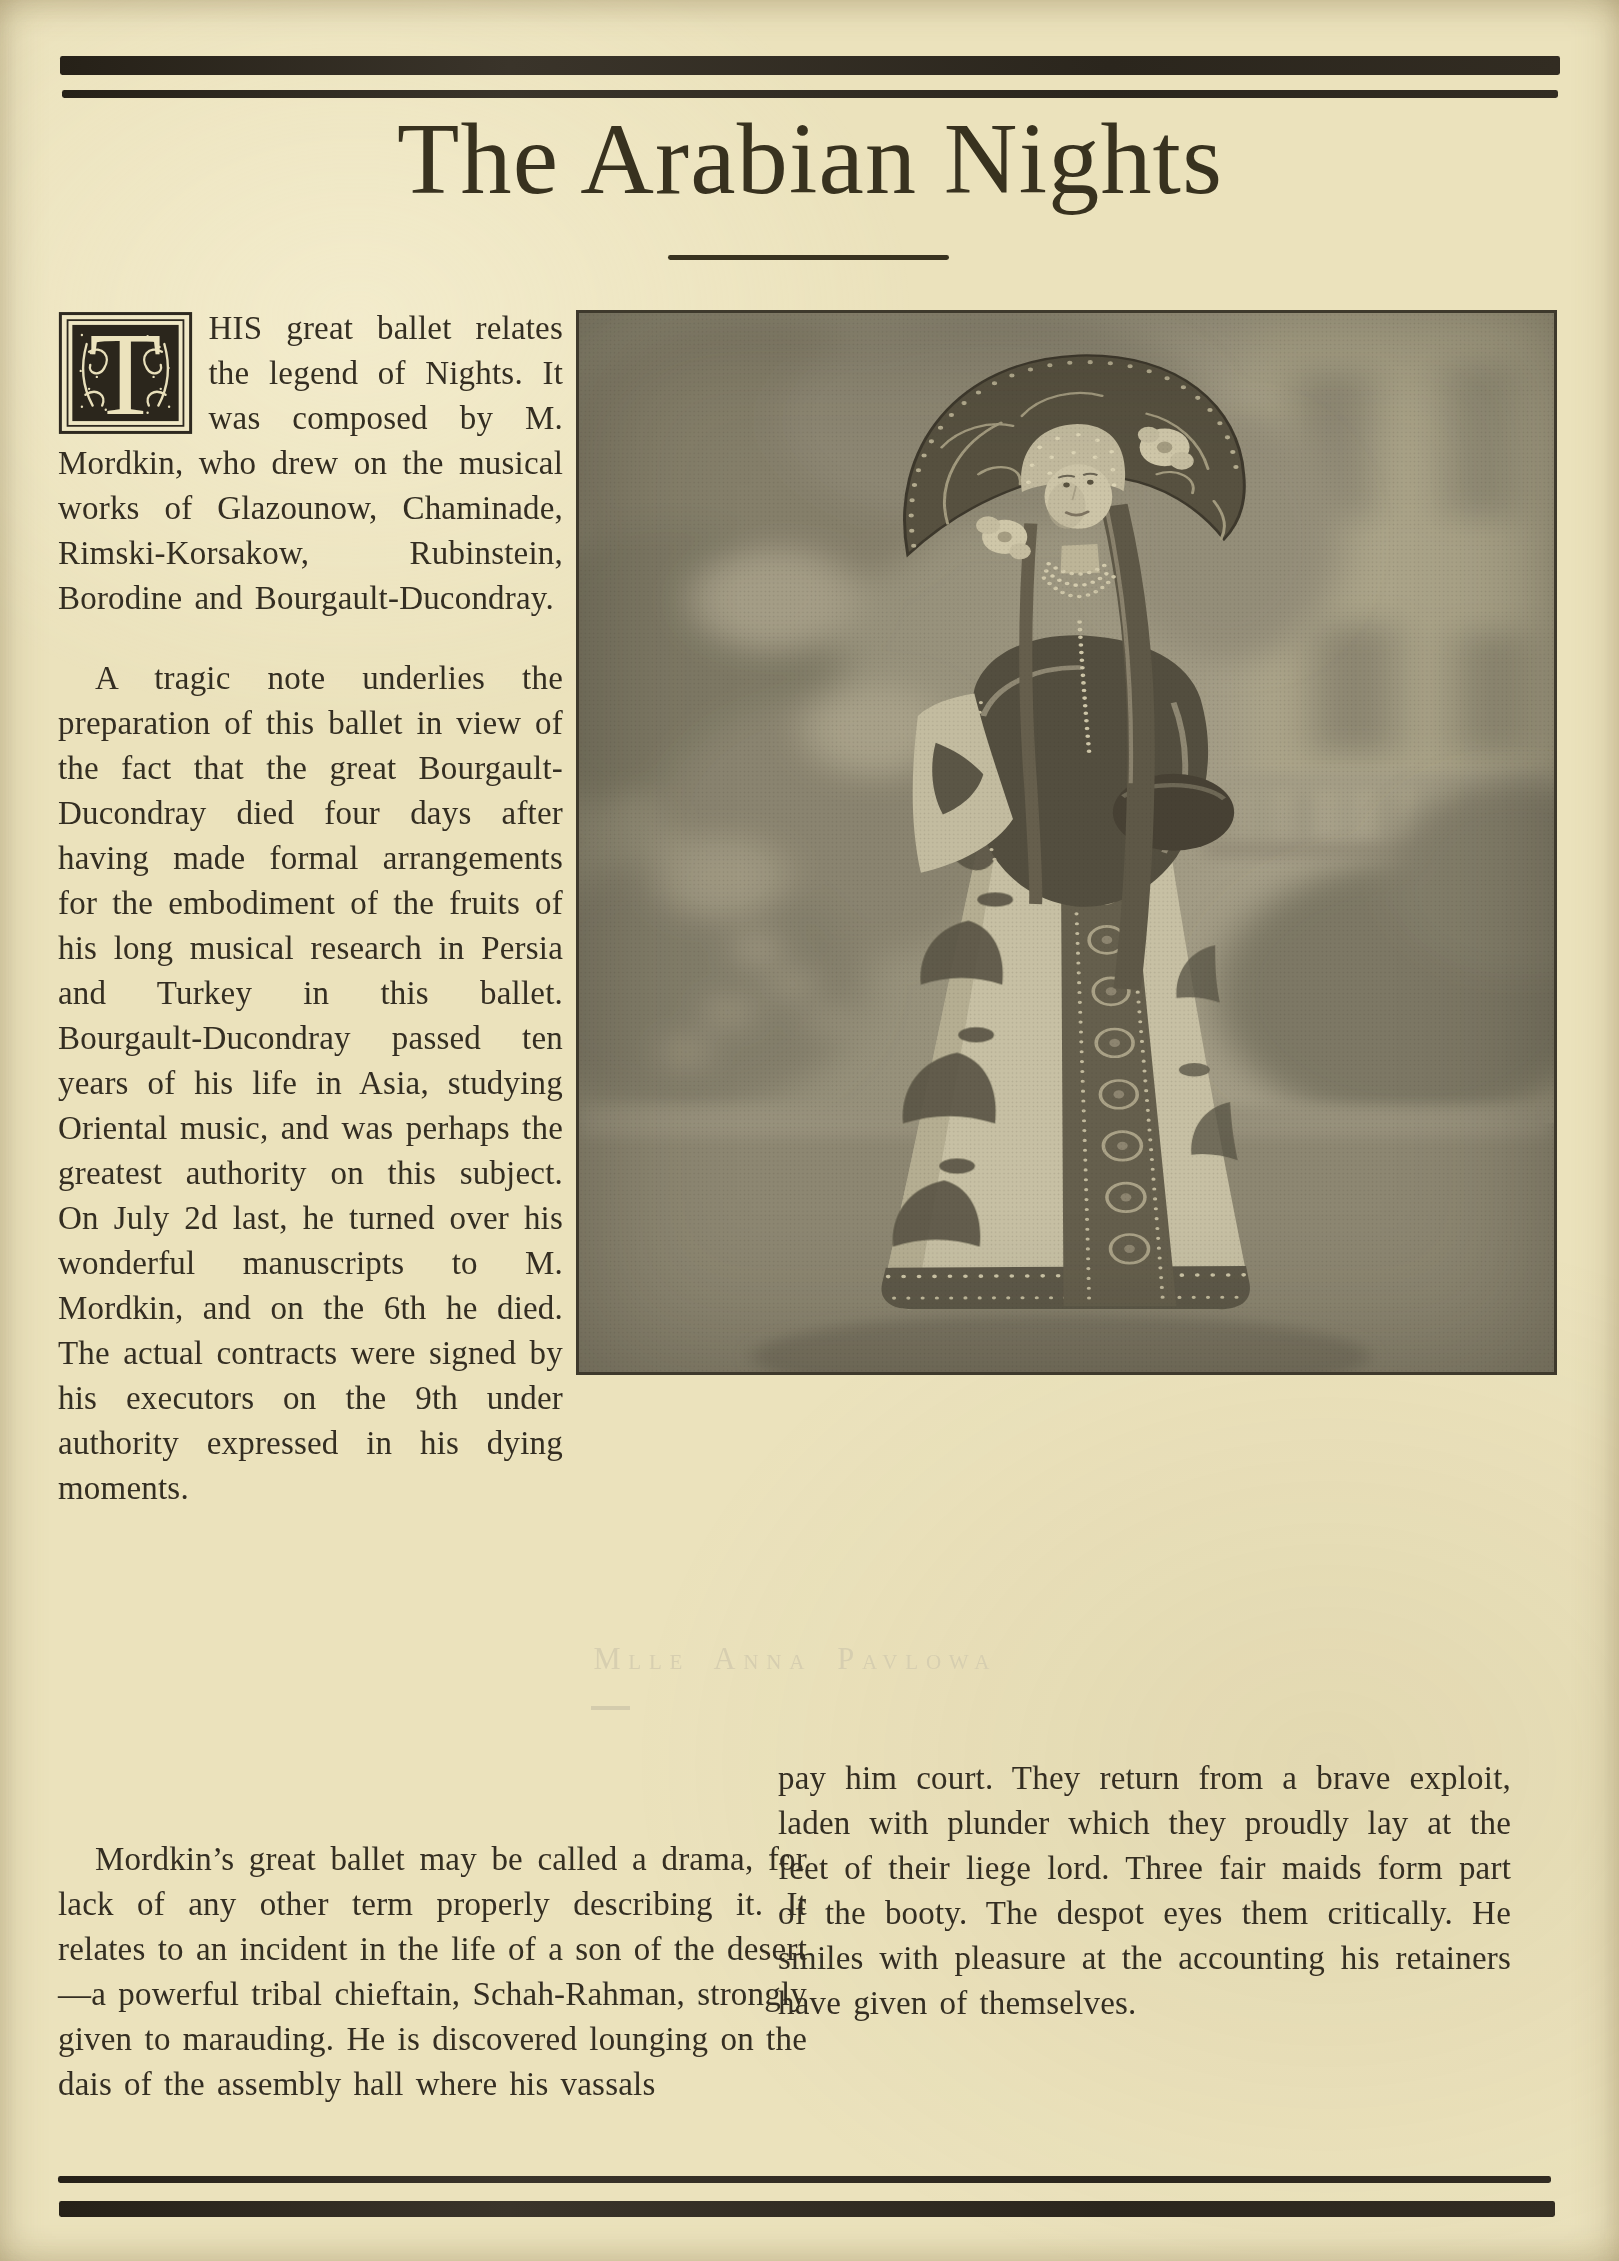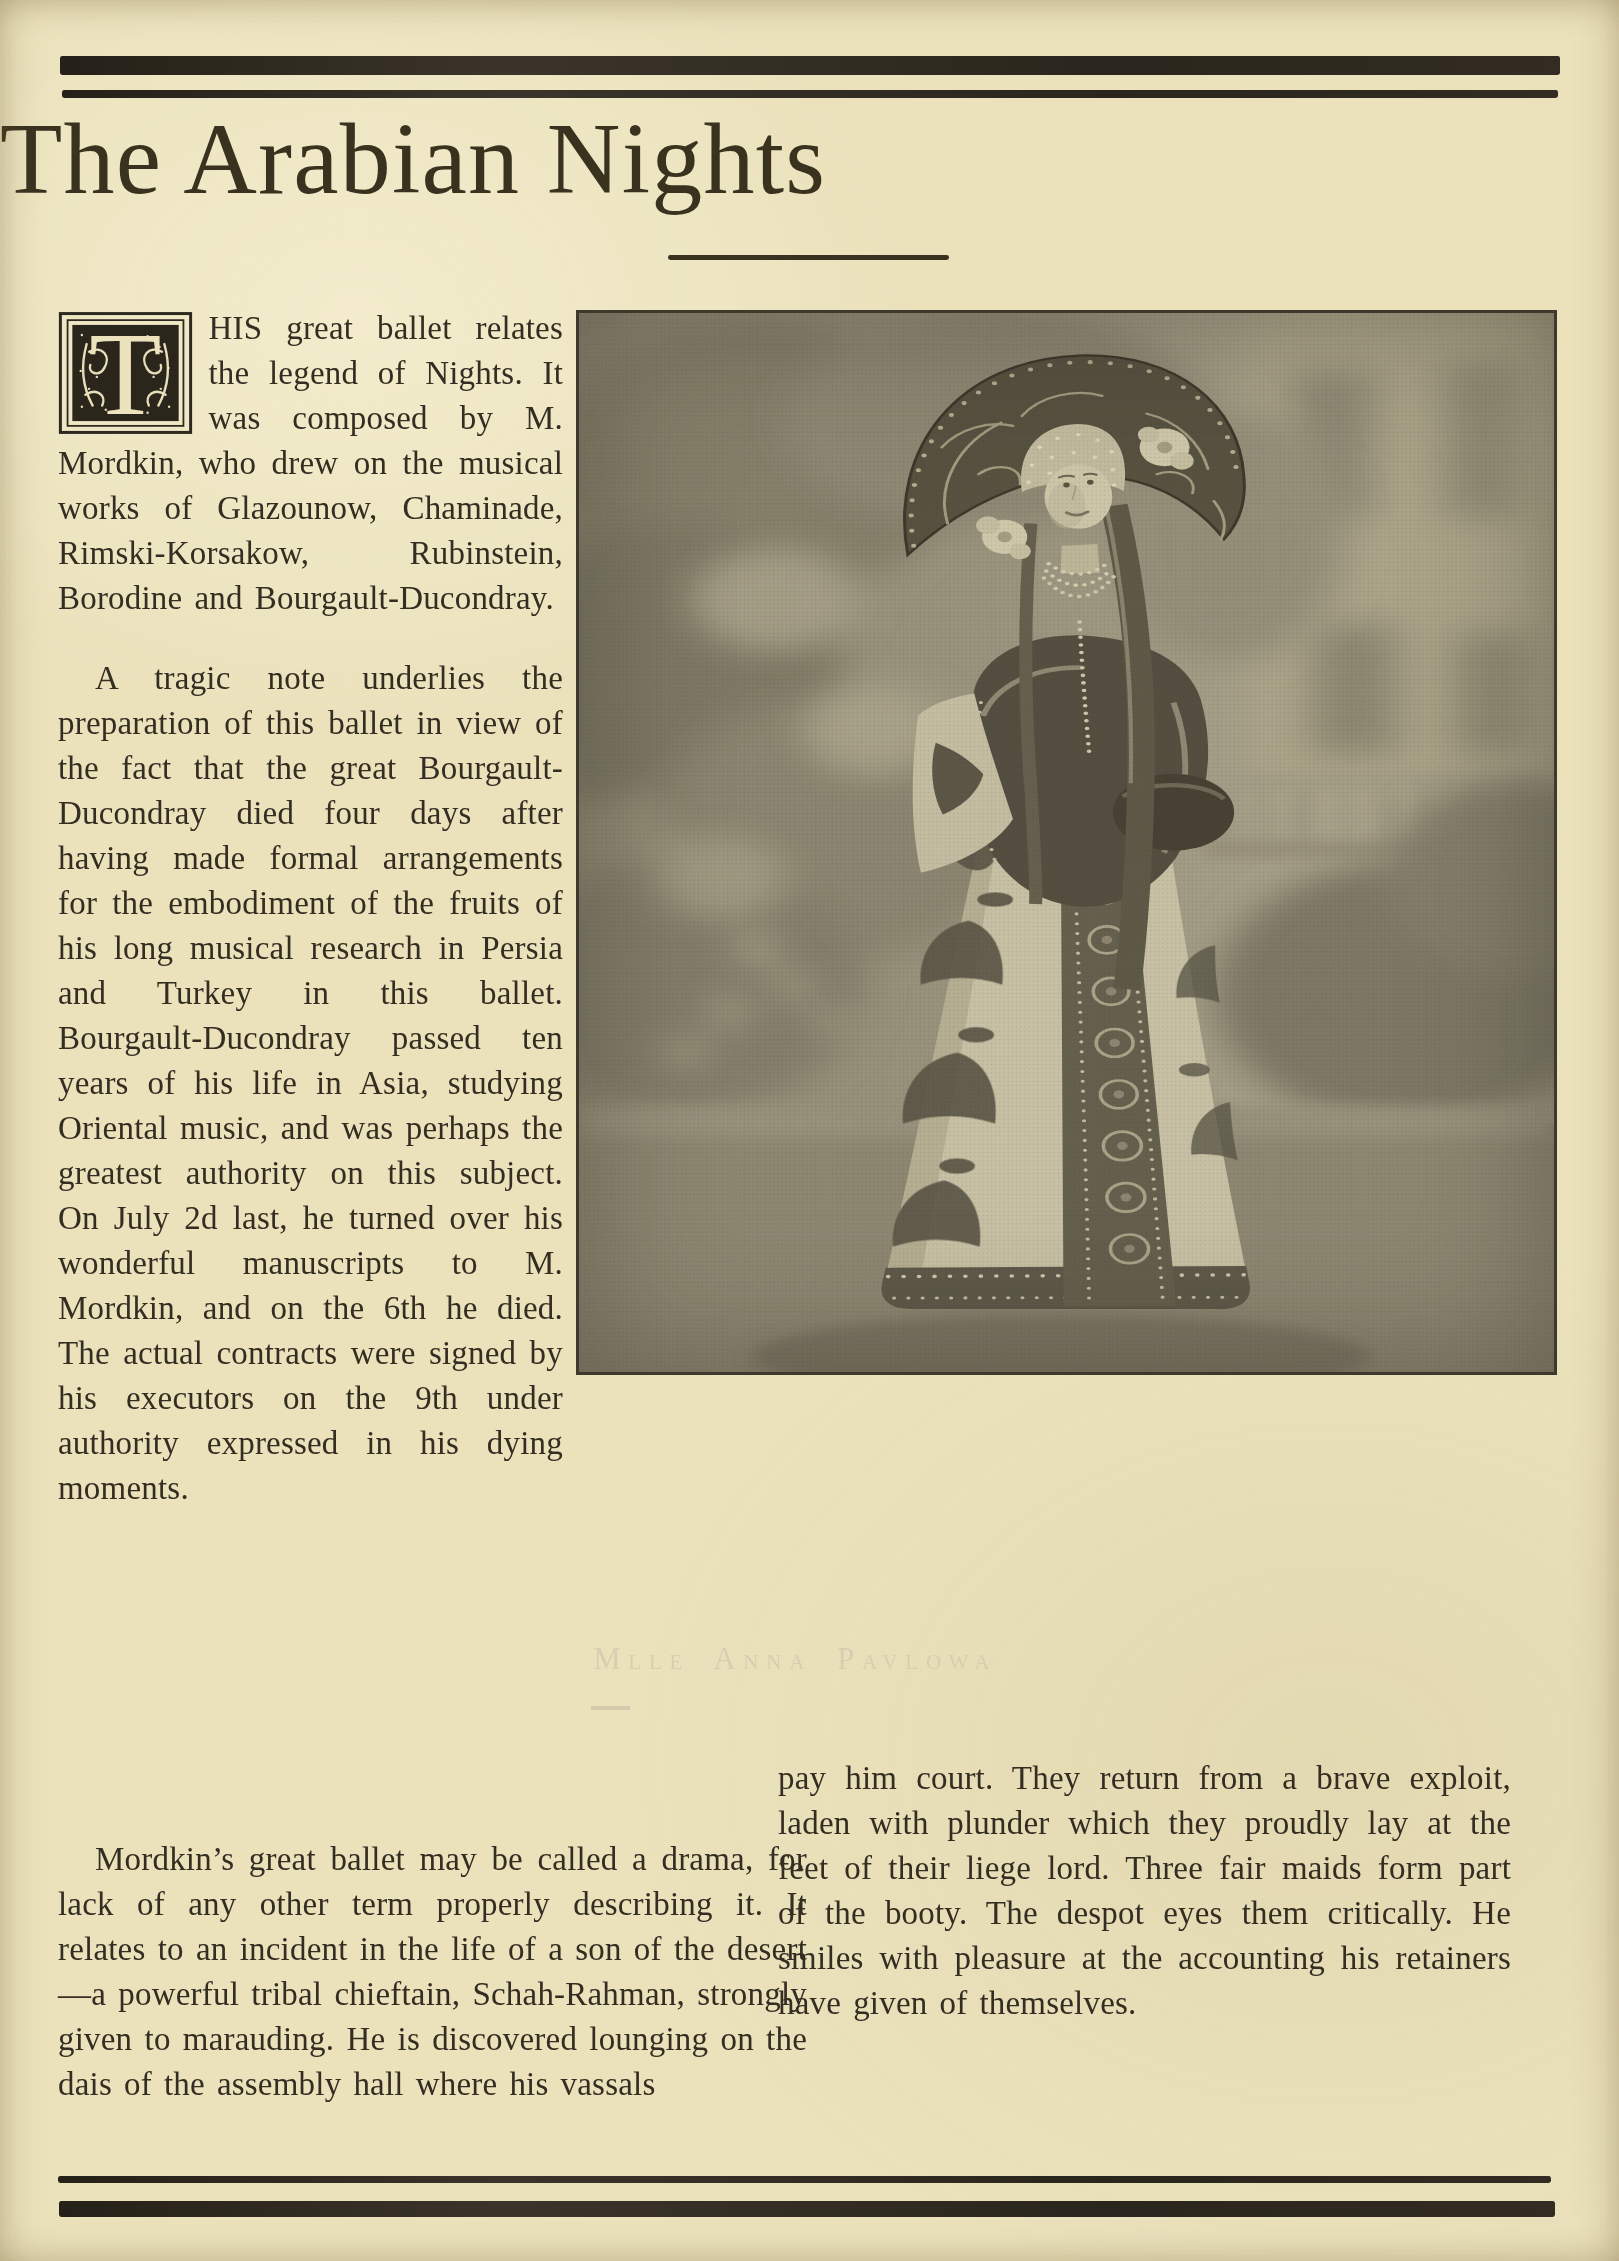"The Arabian Nights" .title { text-align: left -> center }
